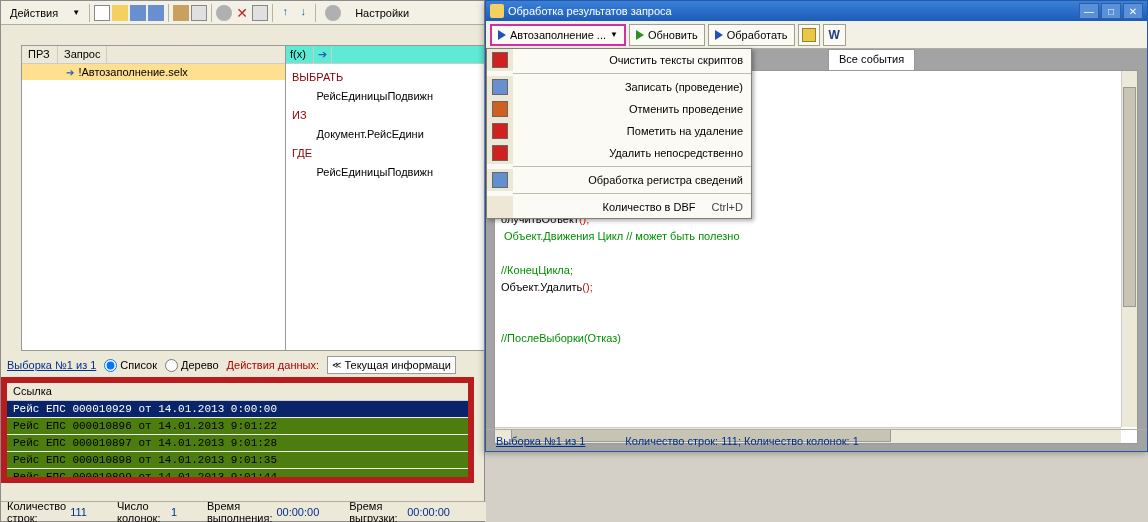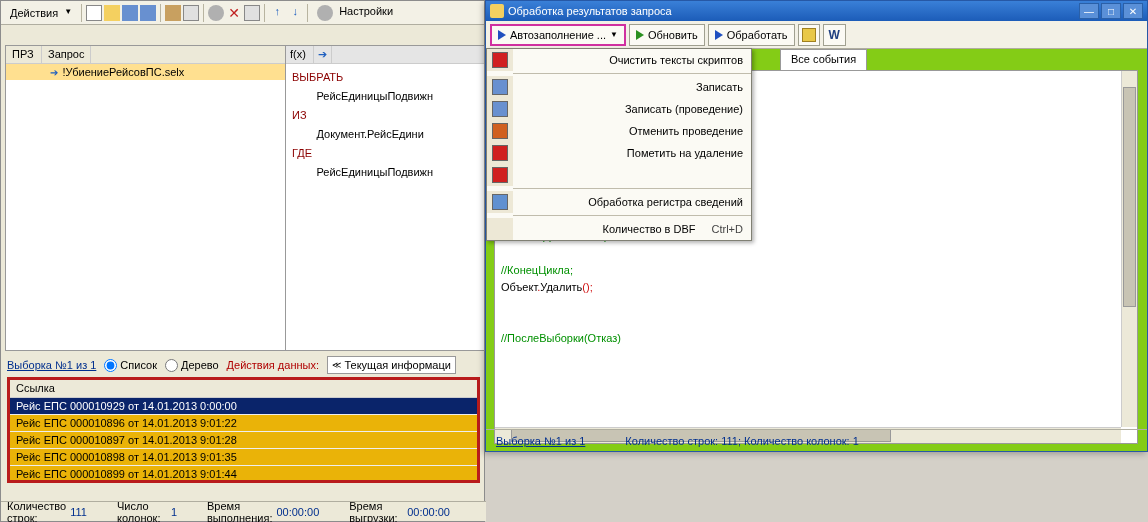"Действия" .bg-toolbar .tb-btn { align-items: none -> center; gap: 6px -> 14px }
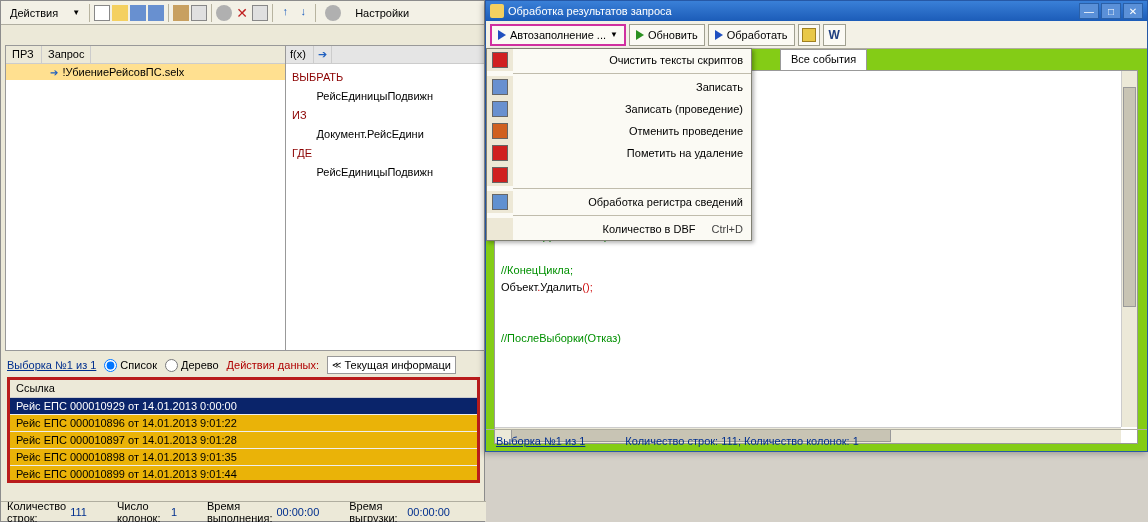"Обработка результатов запроса" .fg-window { background: #84cc16 -> #a3a3a3 }
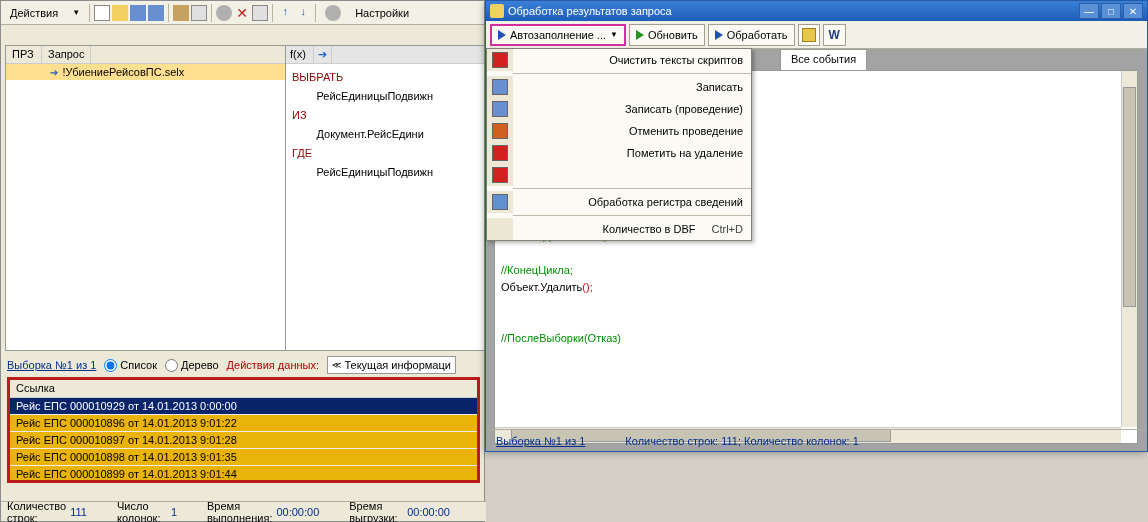"ПРЗ" .left-panel { left: 4px -> 20px }
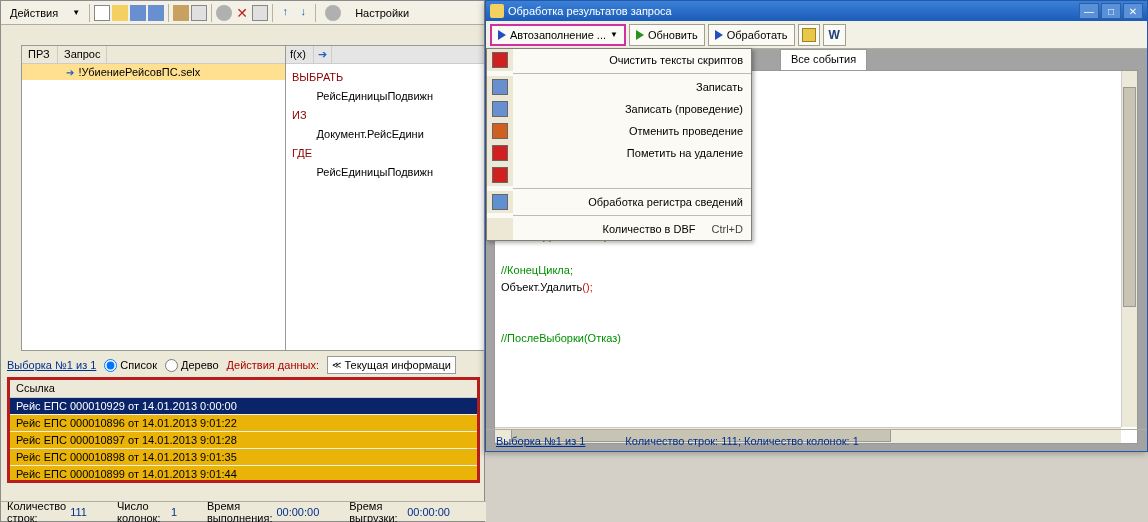"f(x)" .right-panel-header { background: #e5e5e5 -> #5eead4 }
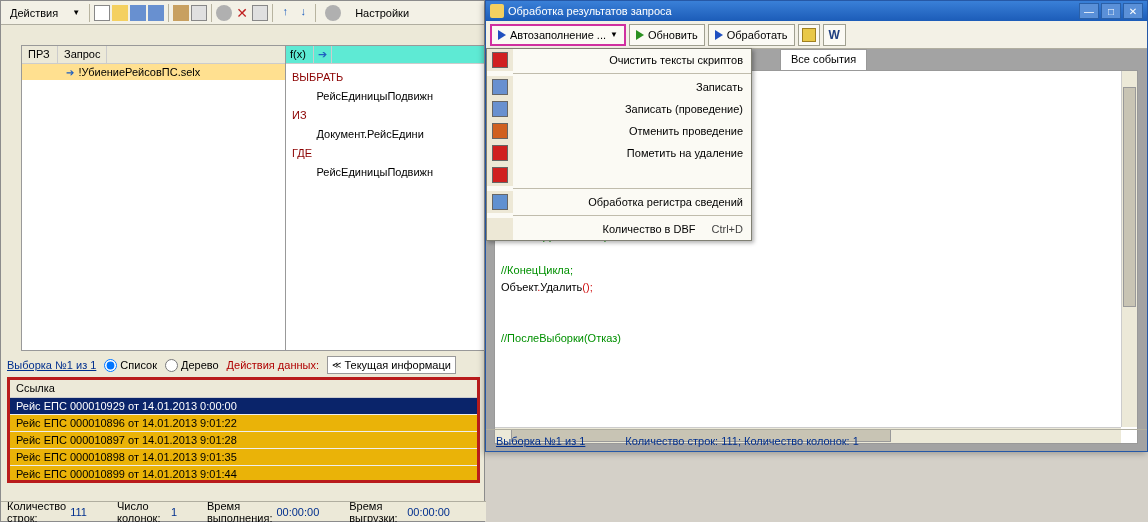"Все события" .tab.active { margin-left: none -> 48px }
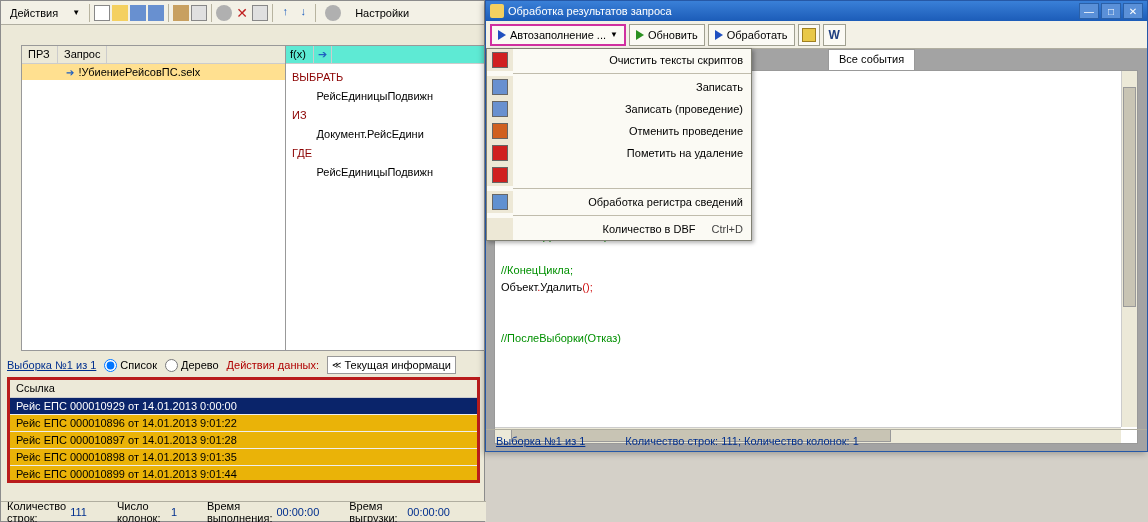"!УбиениеРейсовПС.selx" span { text: УбиениеРейсовПС.selx -> Автозаполнение.selx }
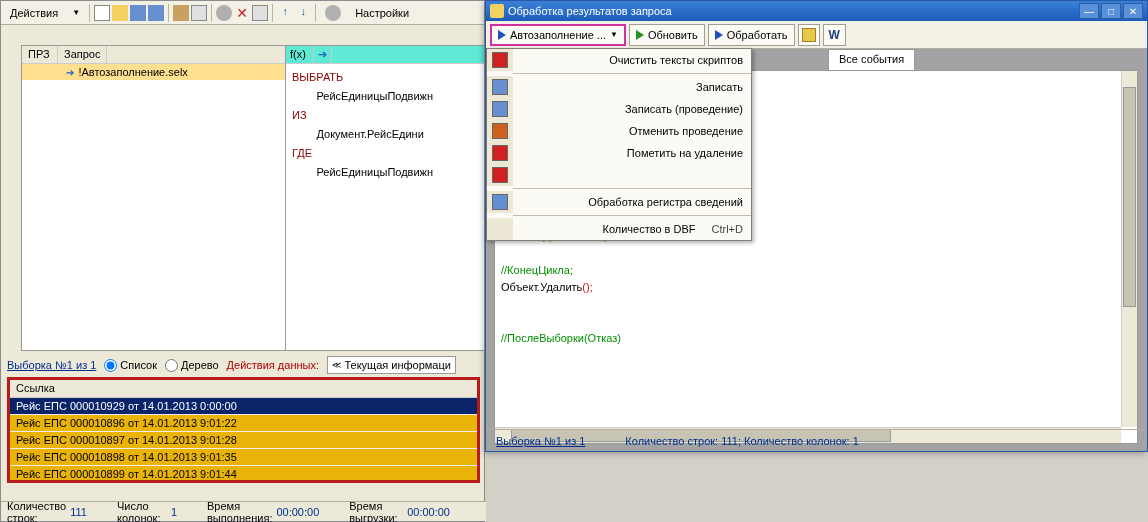"Записать" div.menu-item { html: <div> <div> <span></span> </div> <div>Записать</div> </div> -> none }
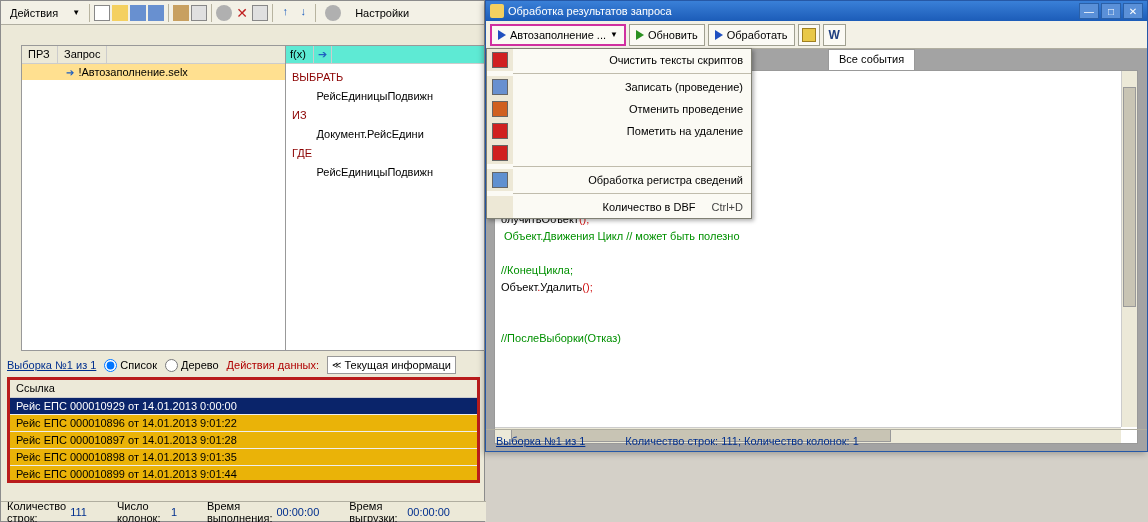"Удалить непосредственно" div.menu-label { html: none -> <div>Удалить непосредственно</div> }
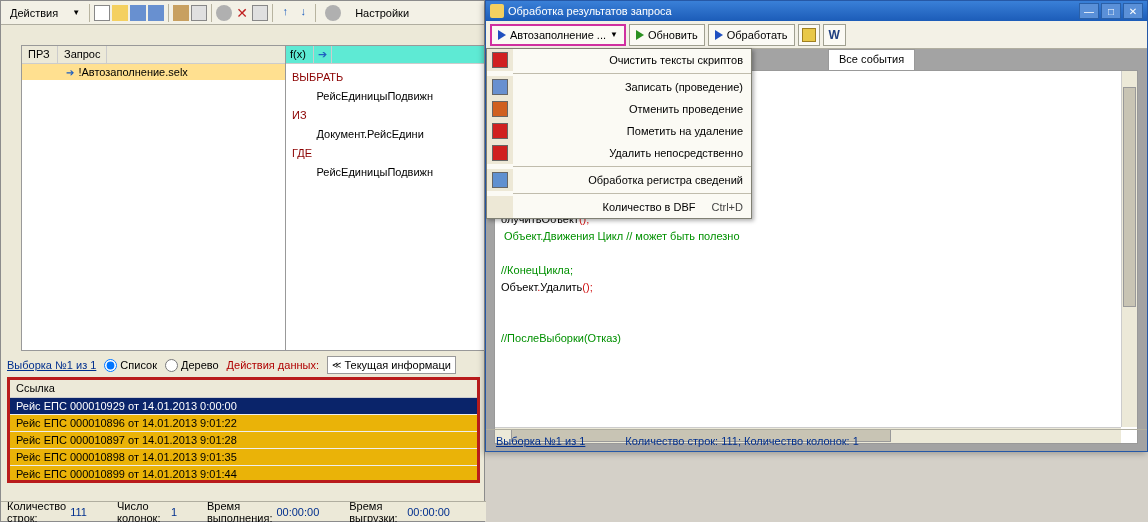"Ссылка" .grid { background: #eab308 -> #4d7c0f; border: 3px solid #b91c1c -> 6px solid #b91c1c; left: 6px -> 0 }
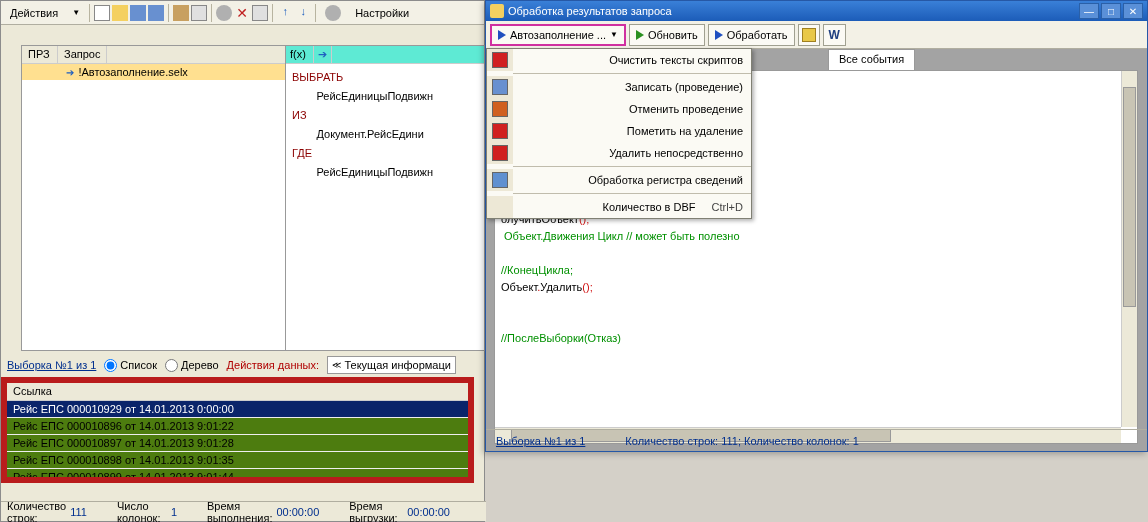"Рейс ЕПС 000010929 от 14.01.2013" .grid-row { font-family: none -> Liberation Mono, monospace }
